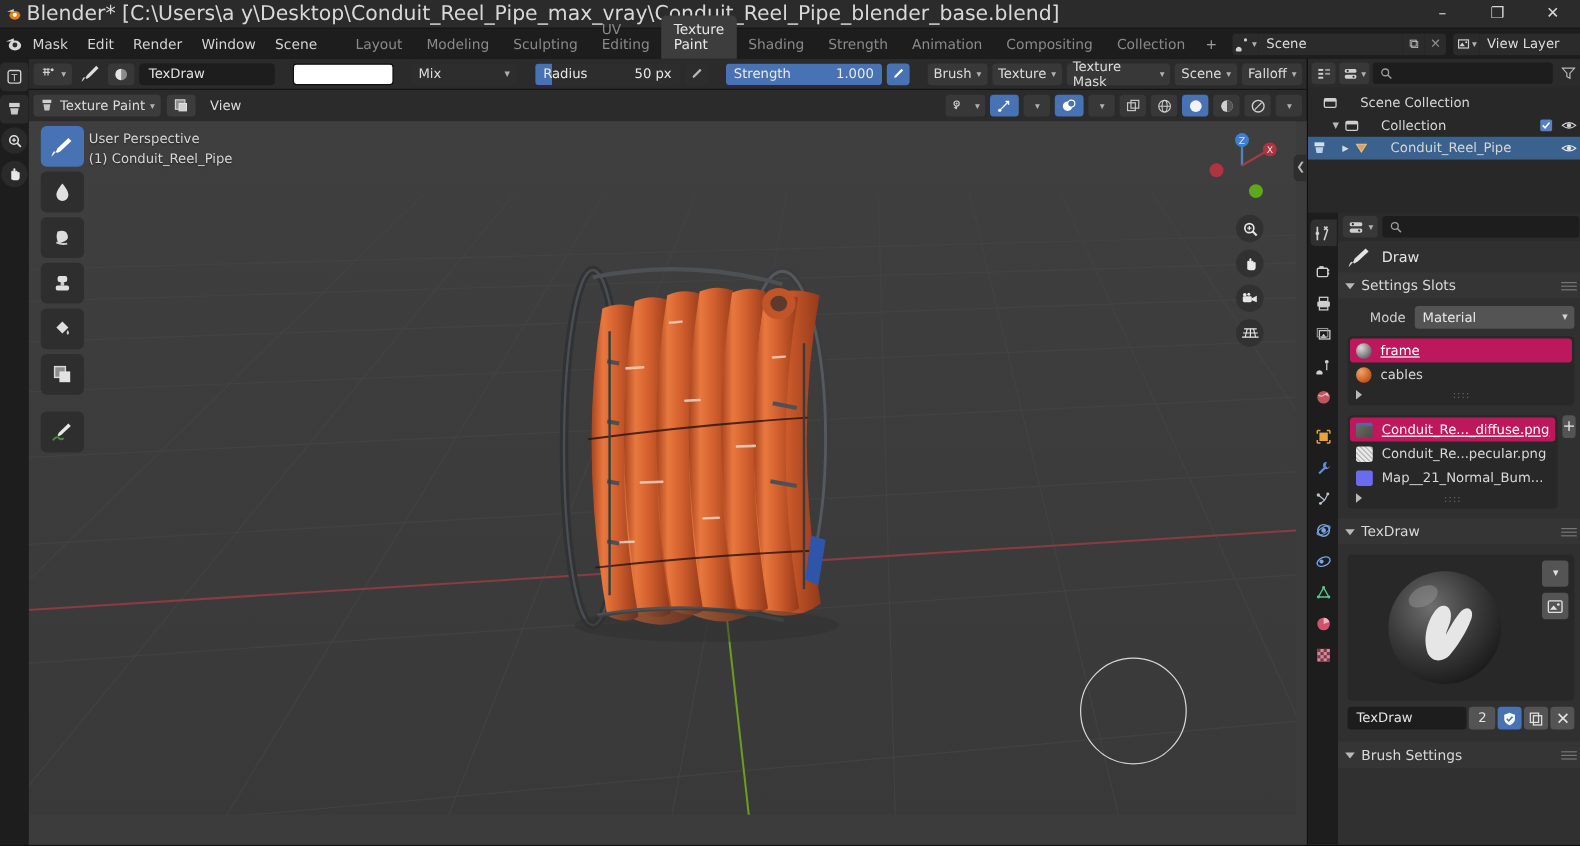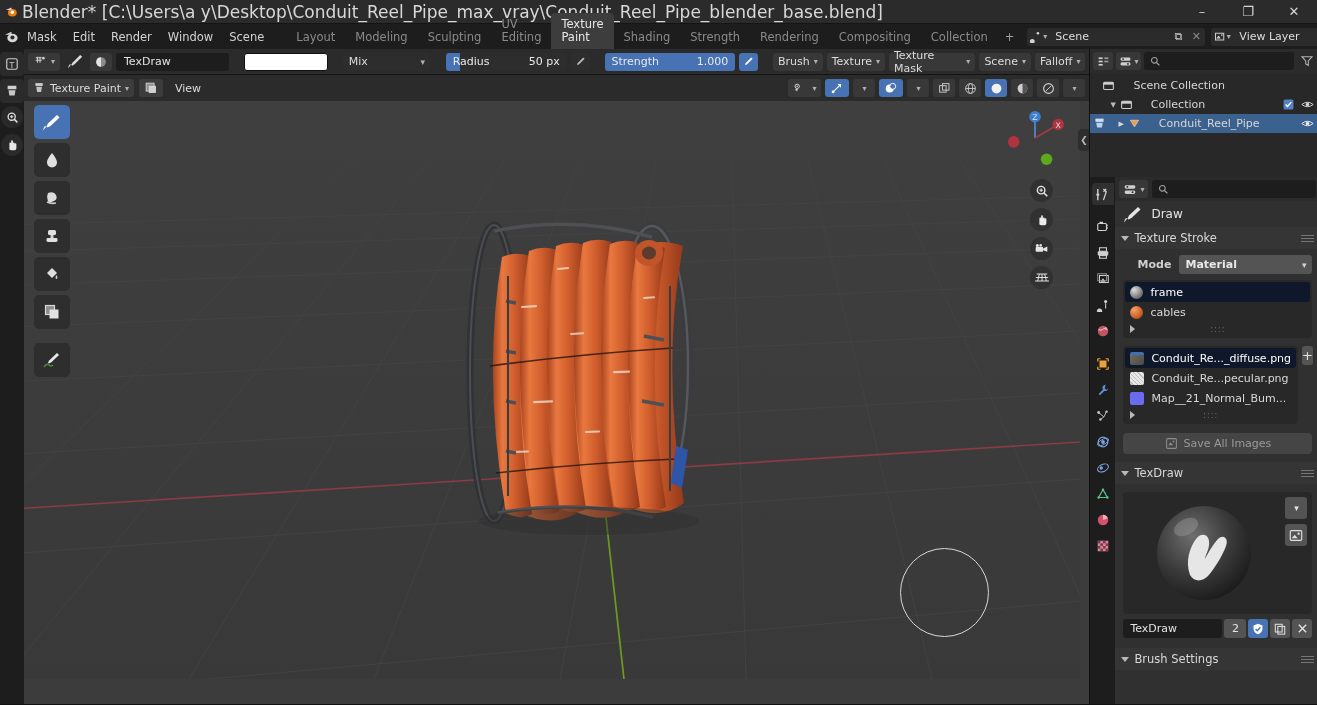"Rendering" div.wstab { text: Rendering -> Animation }
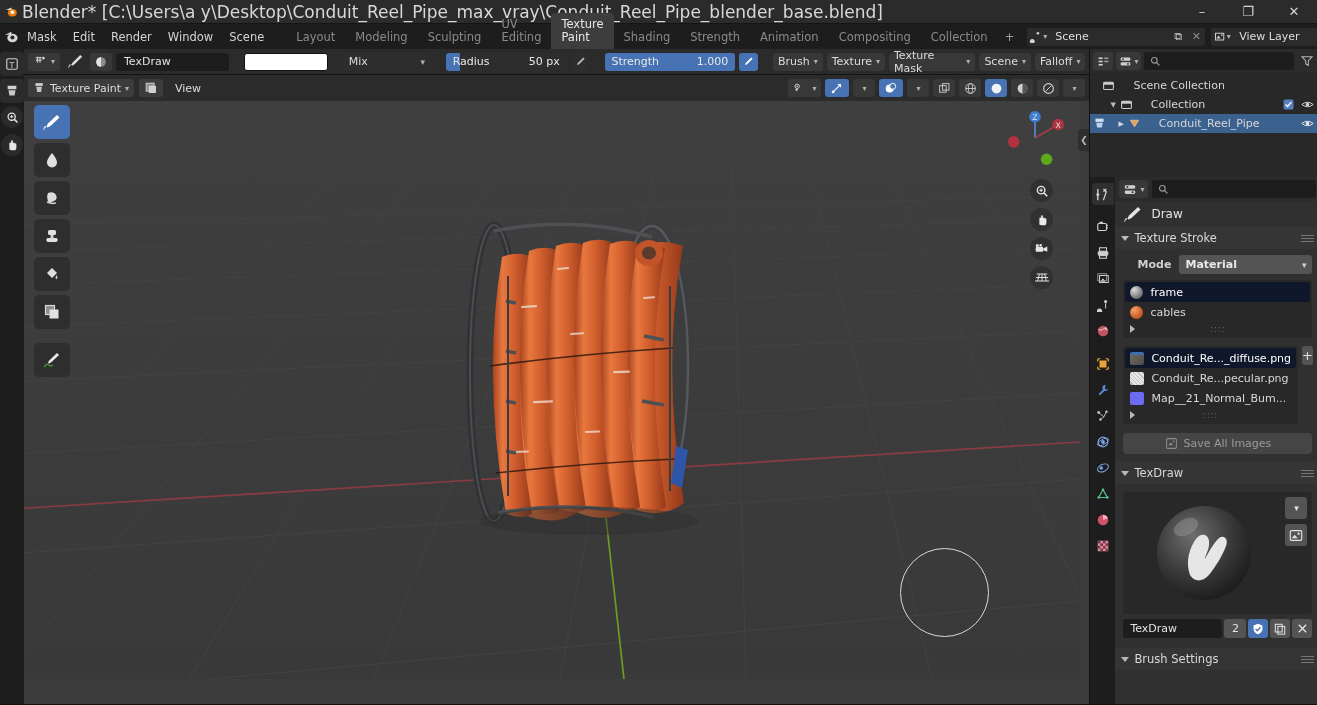"User Perspective" div.vp-overlay-text { html: none -> <div> <div>User Perspective</div> <div>(1) Conduit_Reel_Pipe</div> </div> }
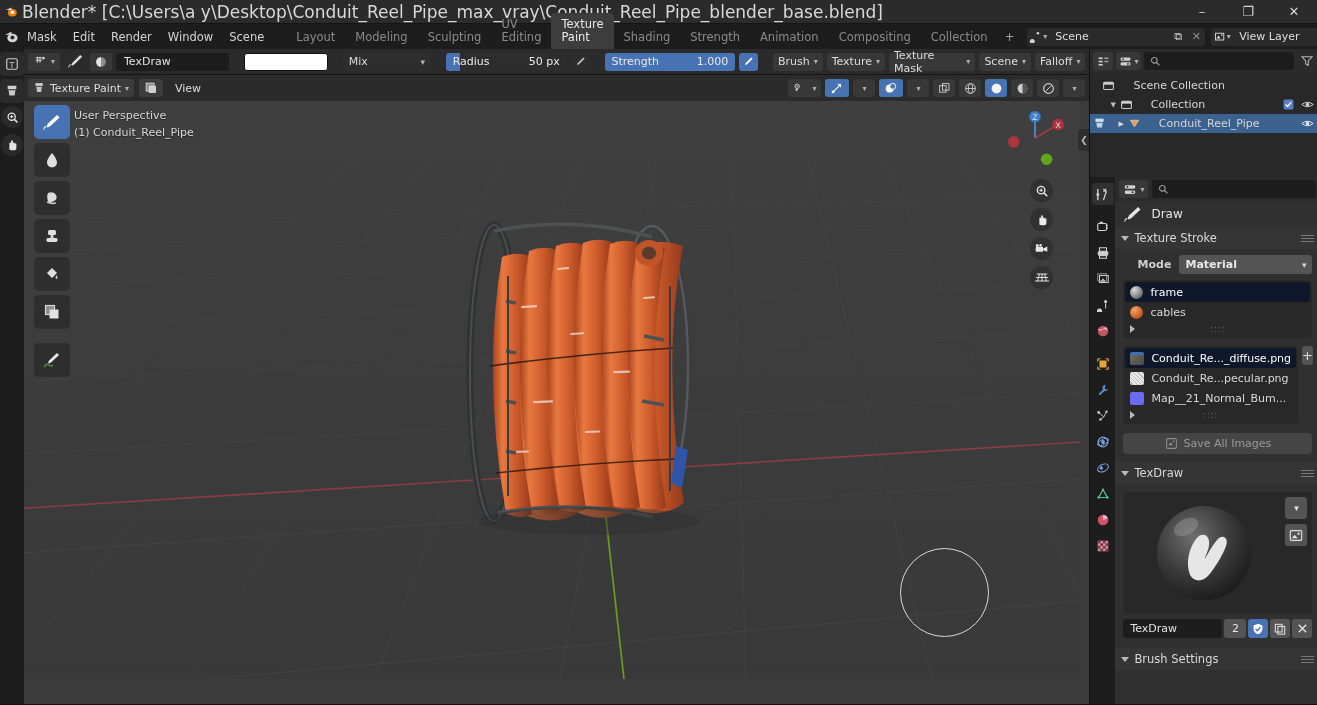"Texture Stroke" span { text: Texture Stroke -> Settings Slots }
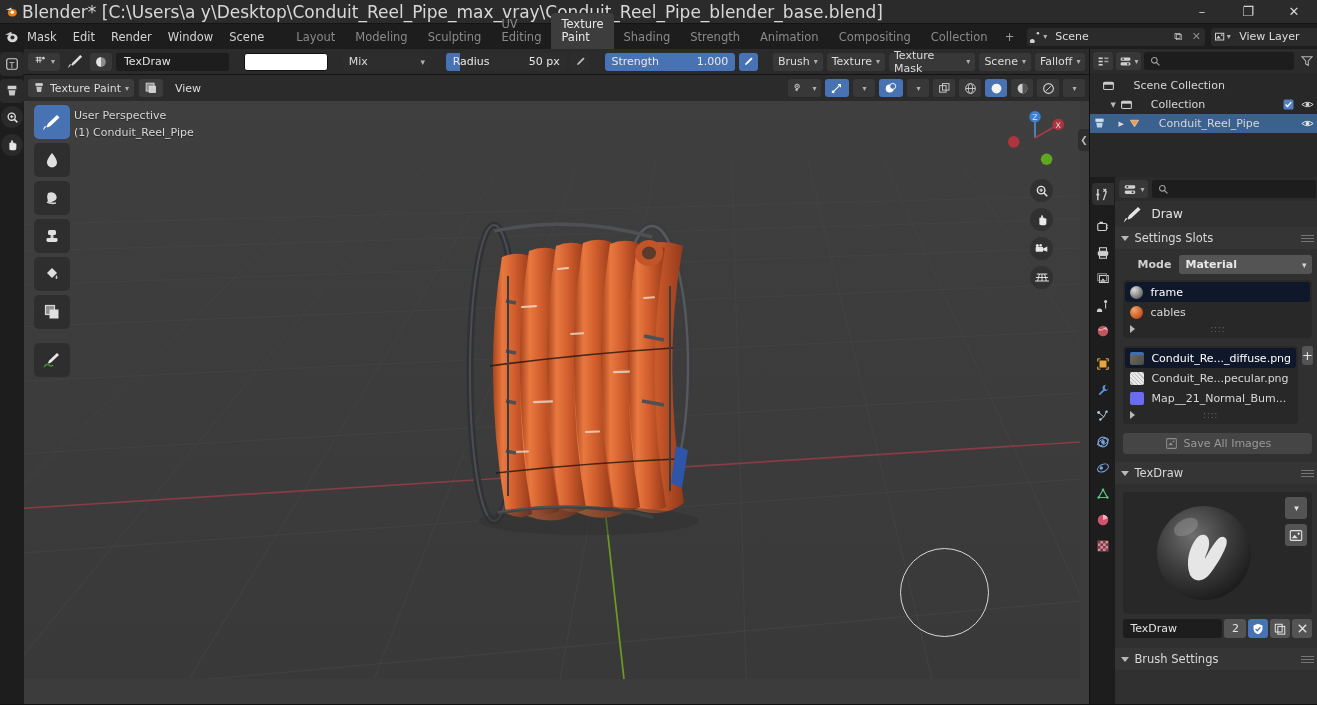"Mode" .row { font-weight: bold -> none }
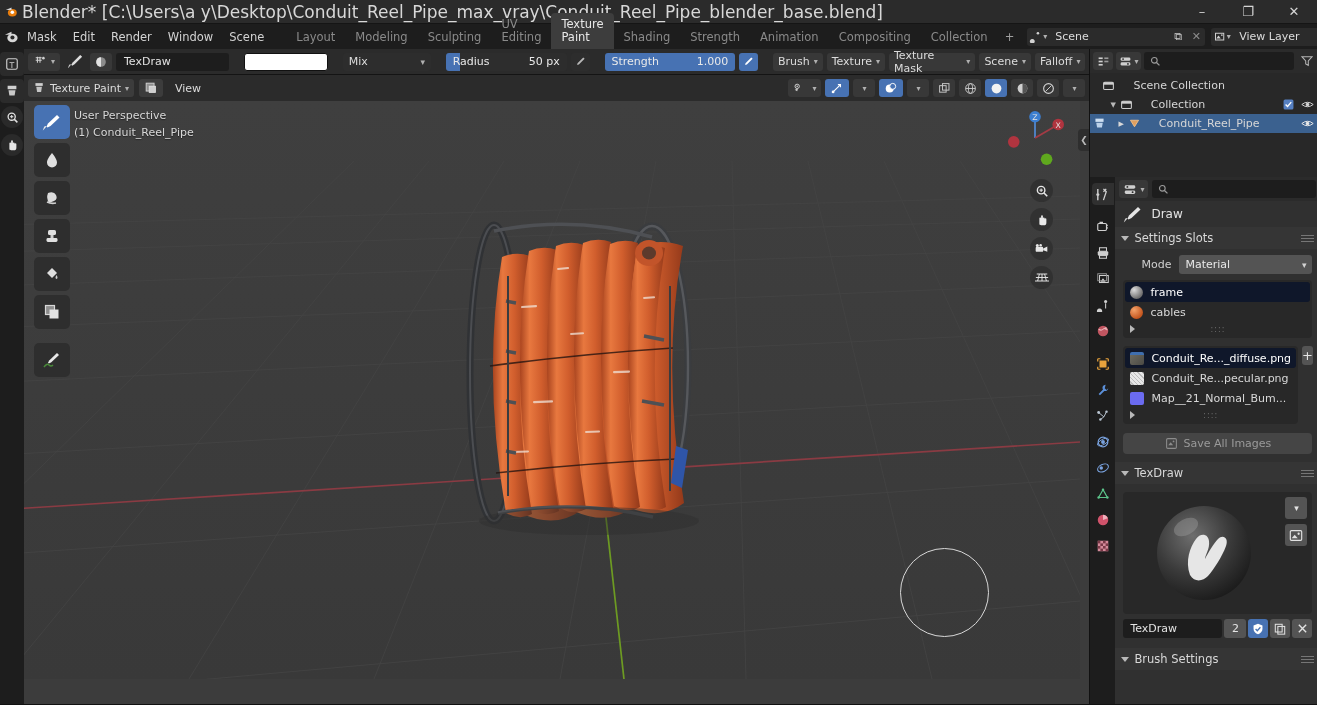"frame" .litem.sel { background: #0f172a -> #be185d; text-decoration: none -> underline }
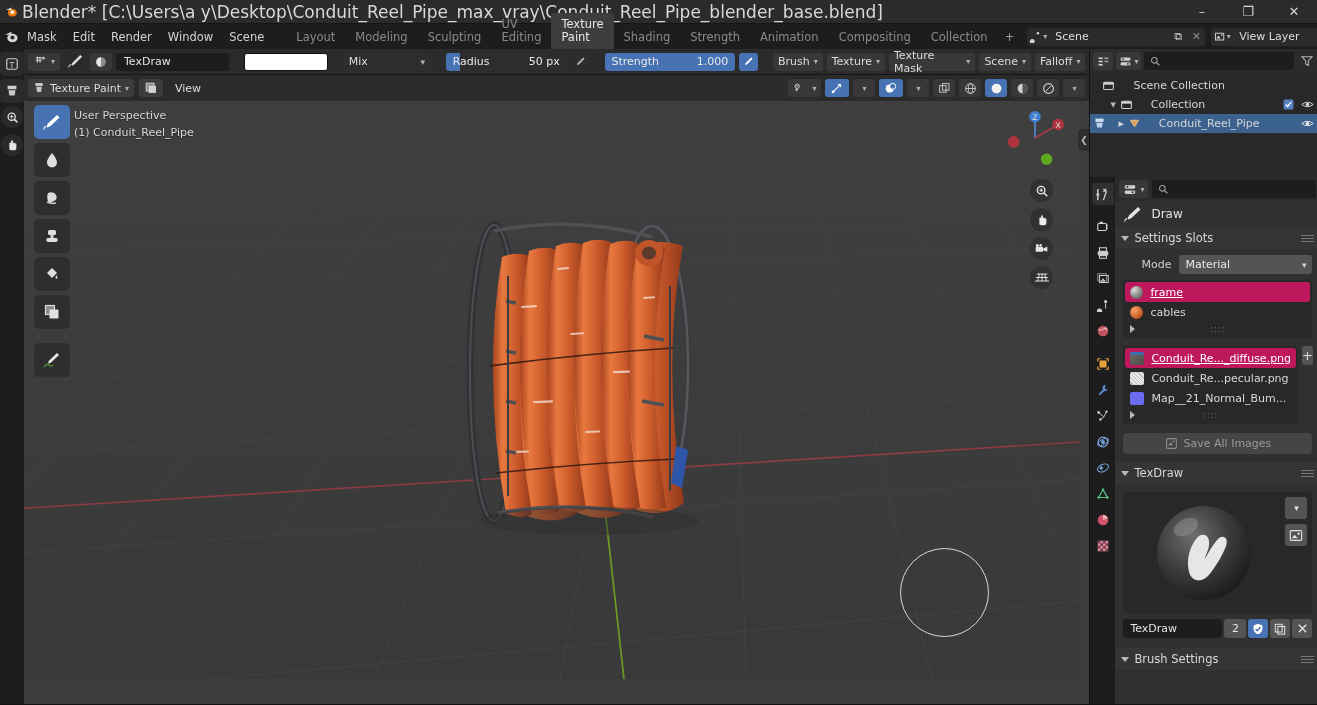"Save All Images" div.bigbtn { html: <div> <svg> <rect></rect> <path></path> <circle></circle> </svg> <span>Save All Images</span> </div> -> none }
